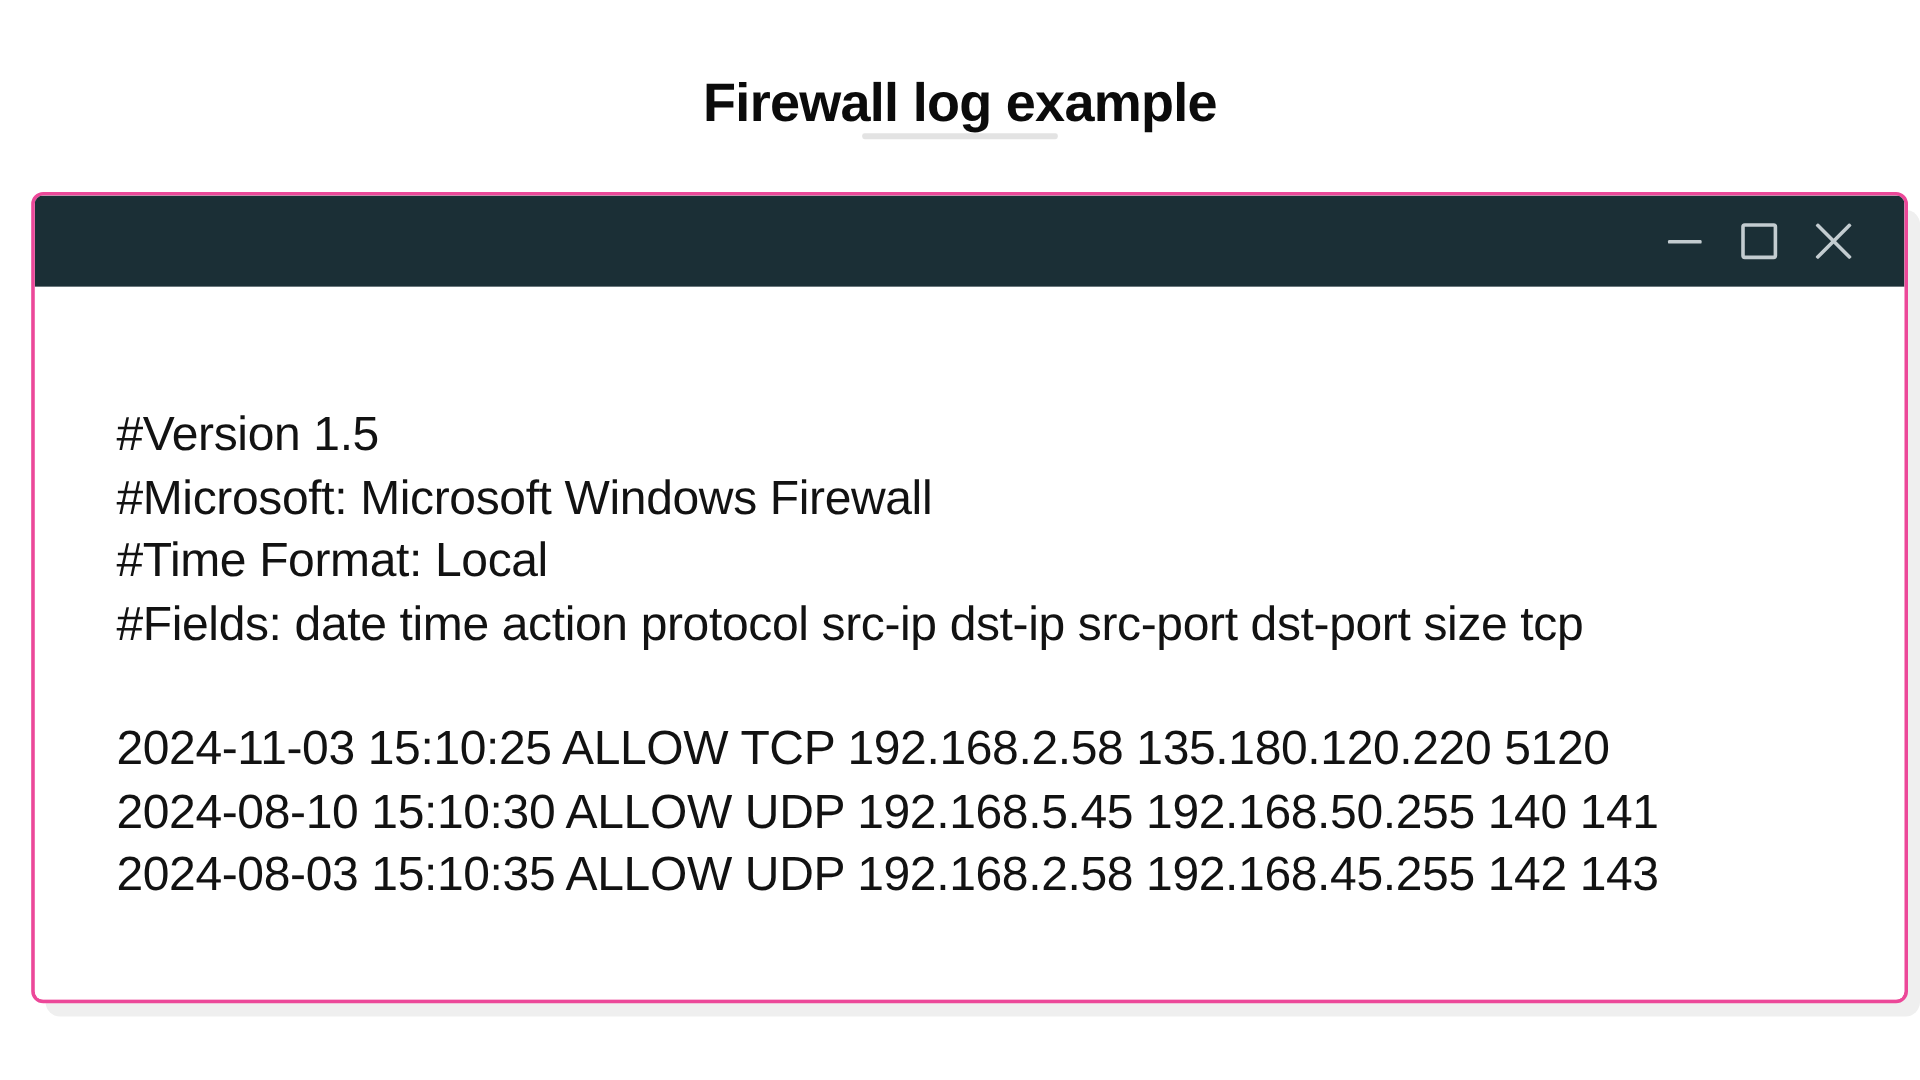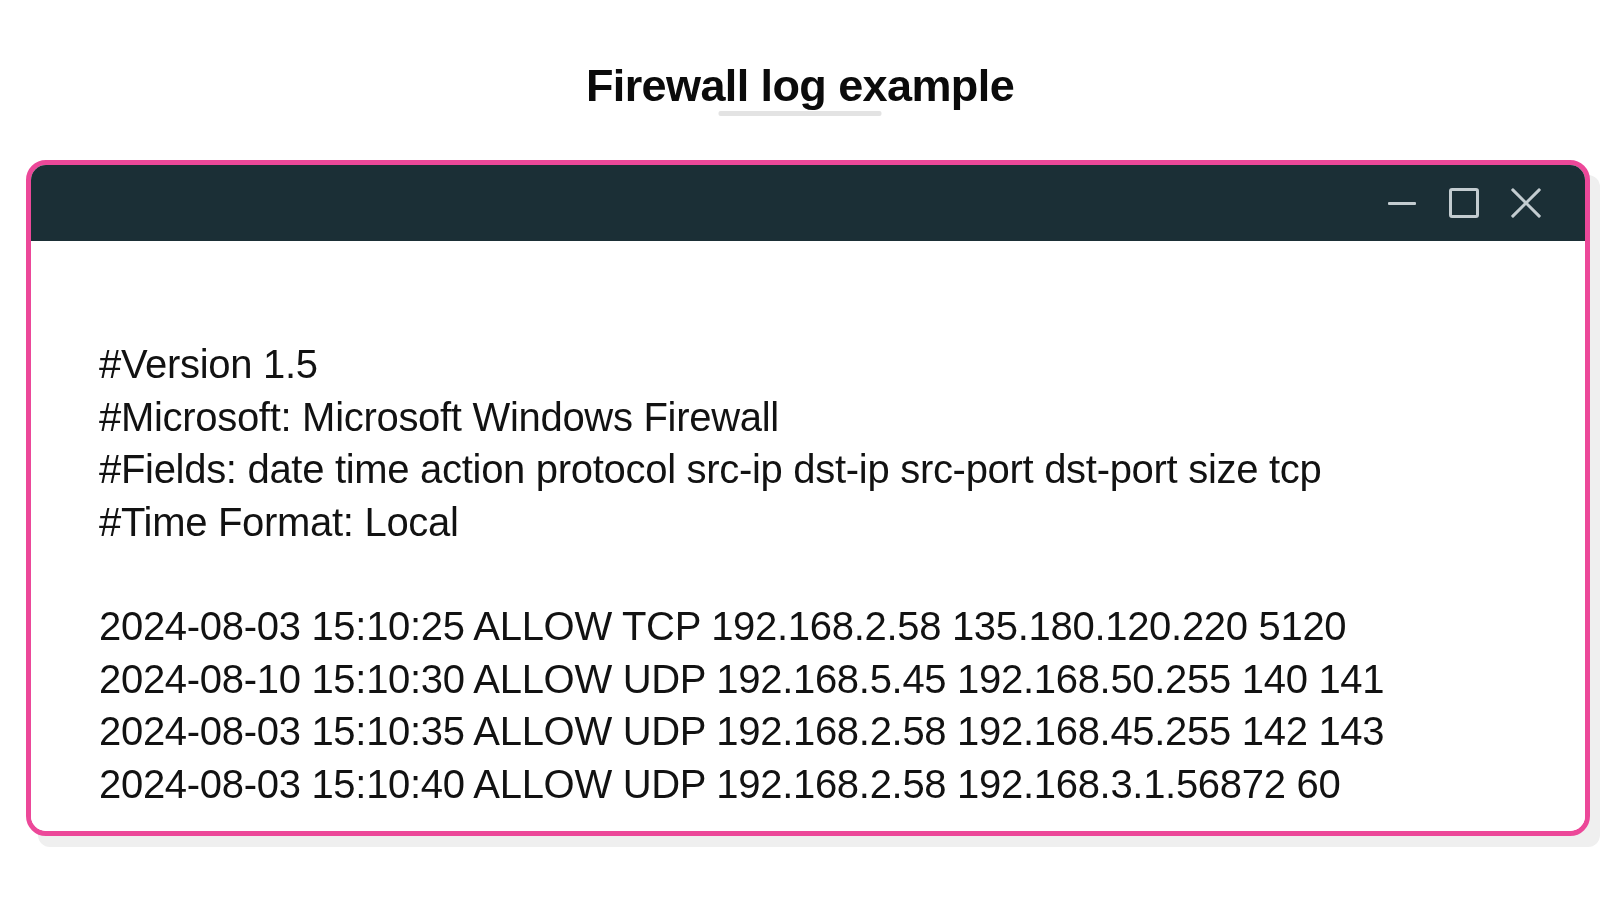"#Version 1.5" .window { border: 5px solid #ec4899 -> 3px solid #ec4899; border-radius: 20px -> 10px }
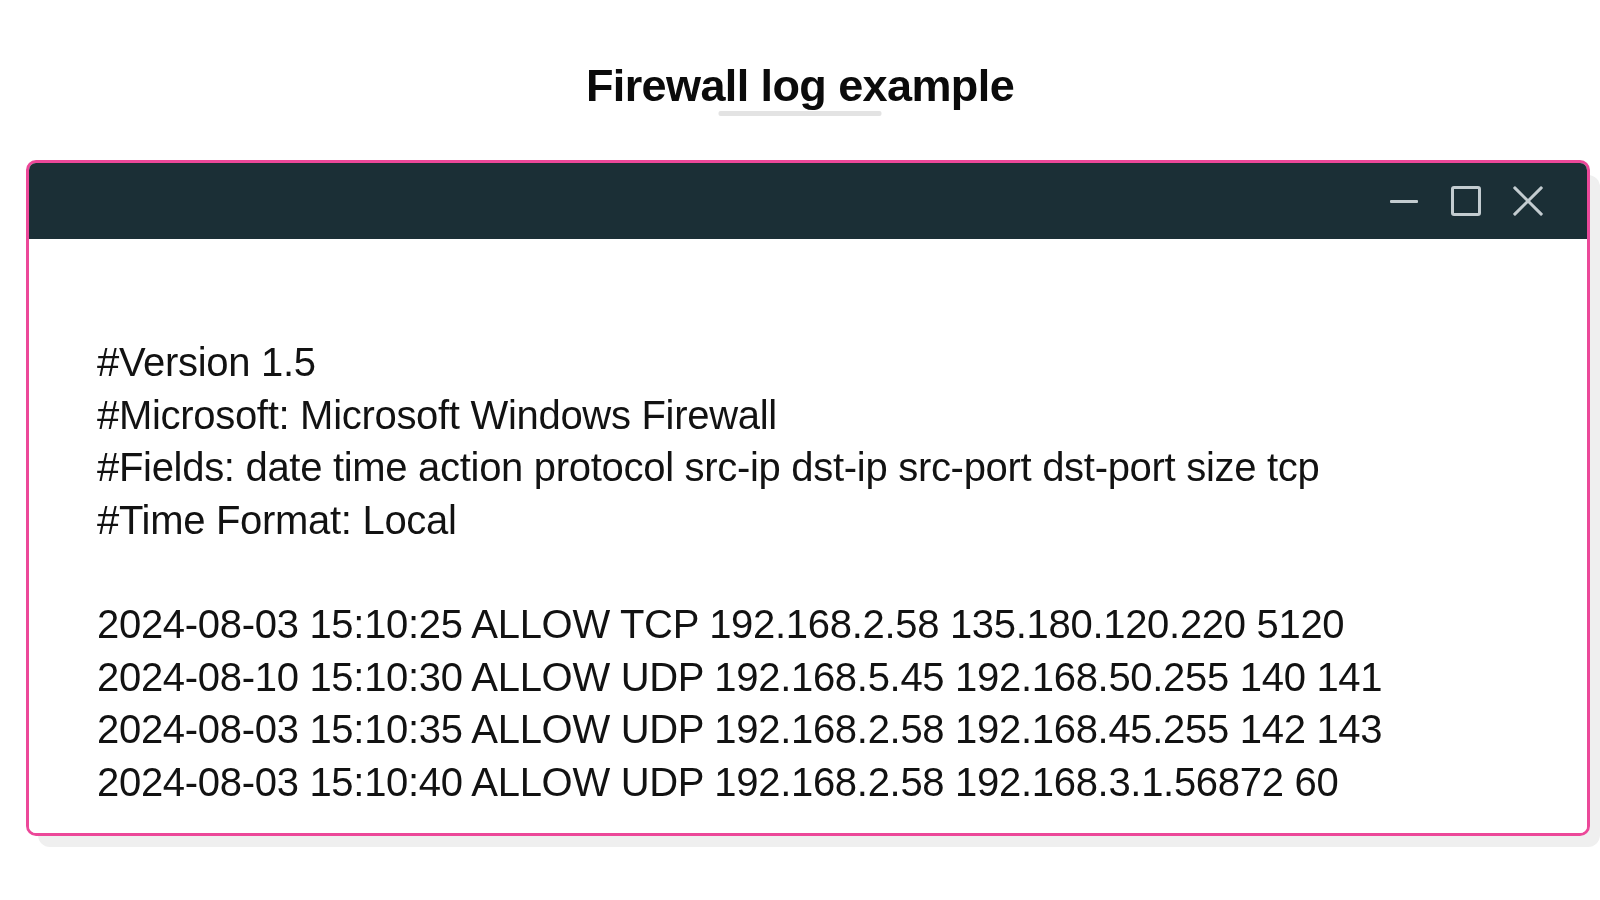"#Fields: date time action protocol" div.log-line { order: before "#Time Format: Local" -> after "#Time Format: Local" }
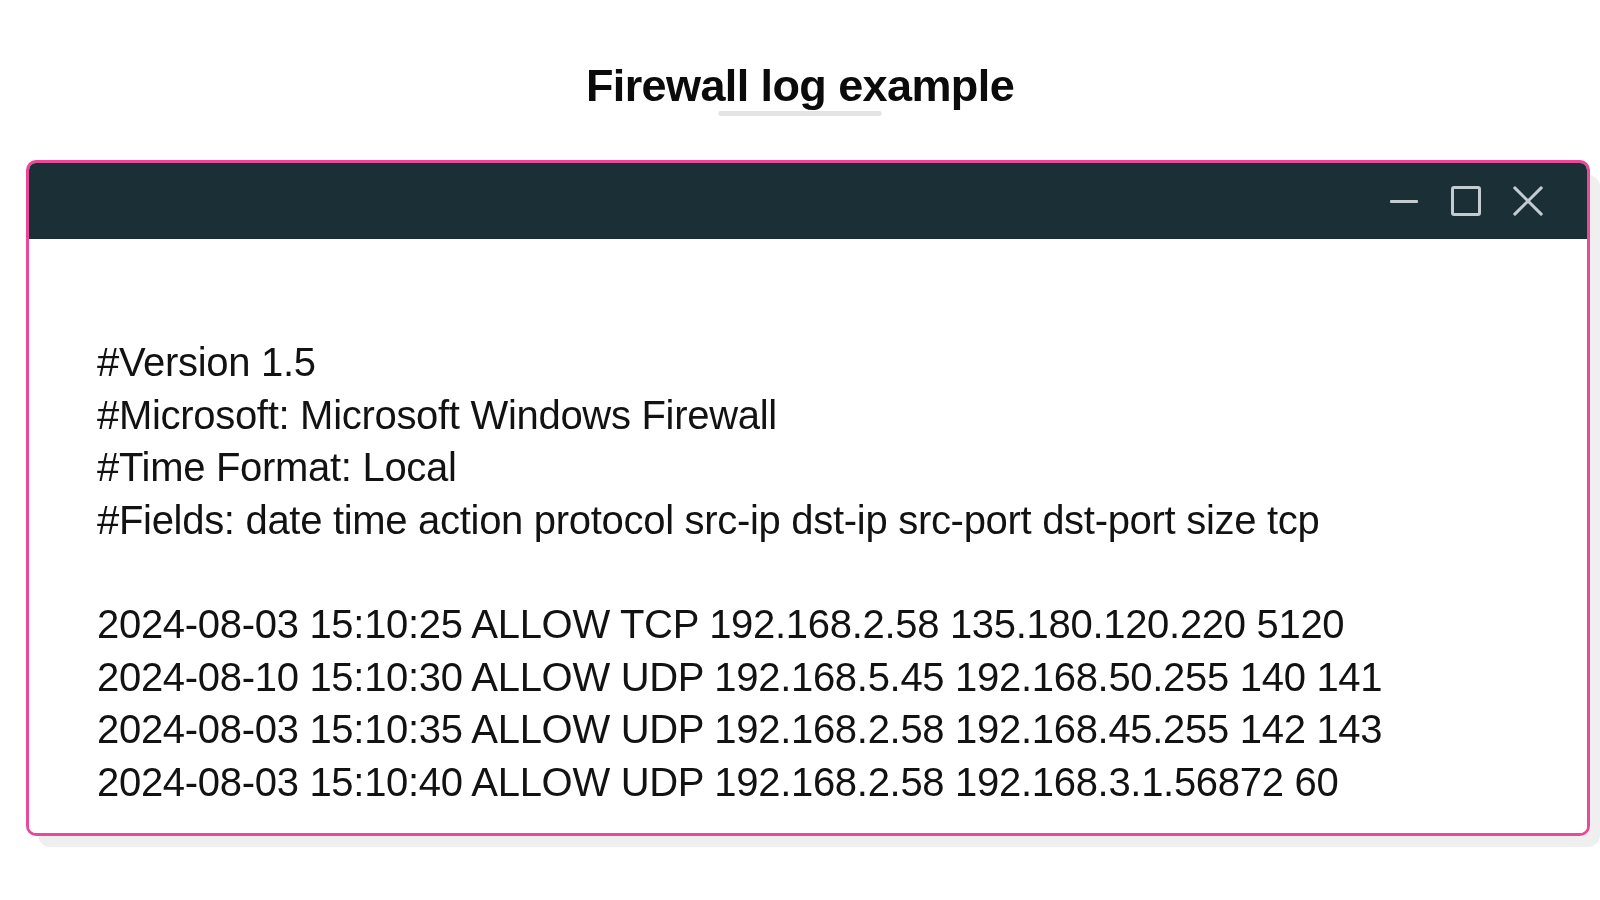"2024-08-03 15:10:25 ALLOW TCP" div.log-line { text: 2024-08-03 -> 2024-11-03 }
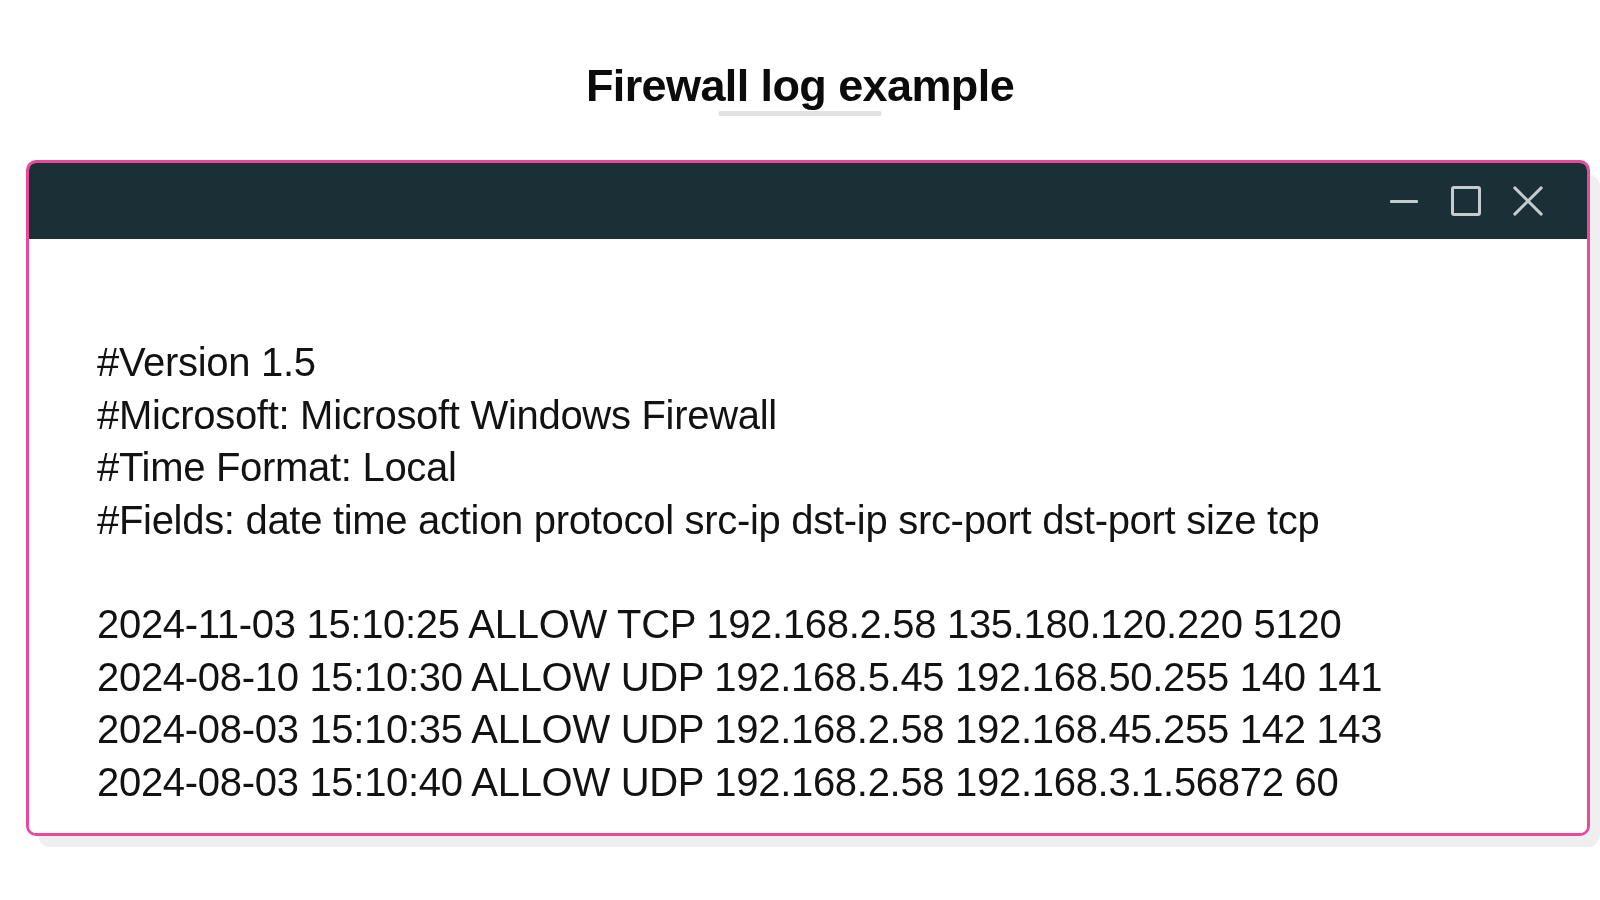"2024-08-03 15:10:40 ALLOW UDP" div.log-line { html: <div>2024-08-03 15:10:40 ALLOW UDP 192.168.2.58 192.168.3.1.56872 60</div> -> none }
